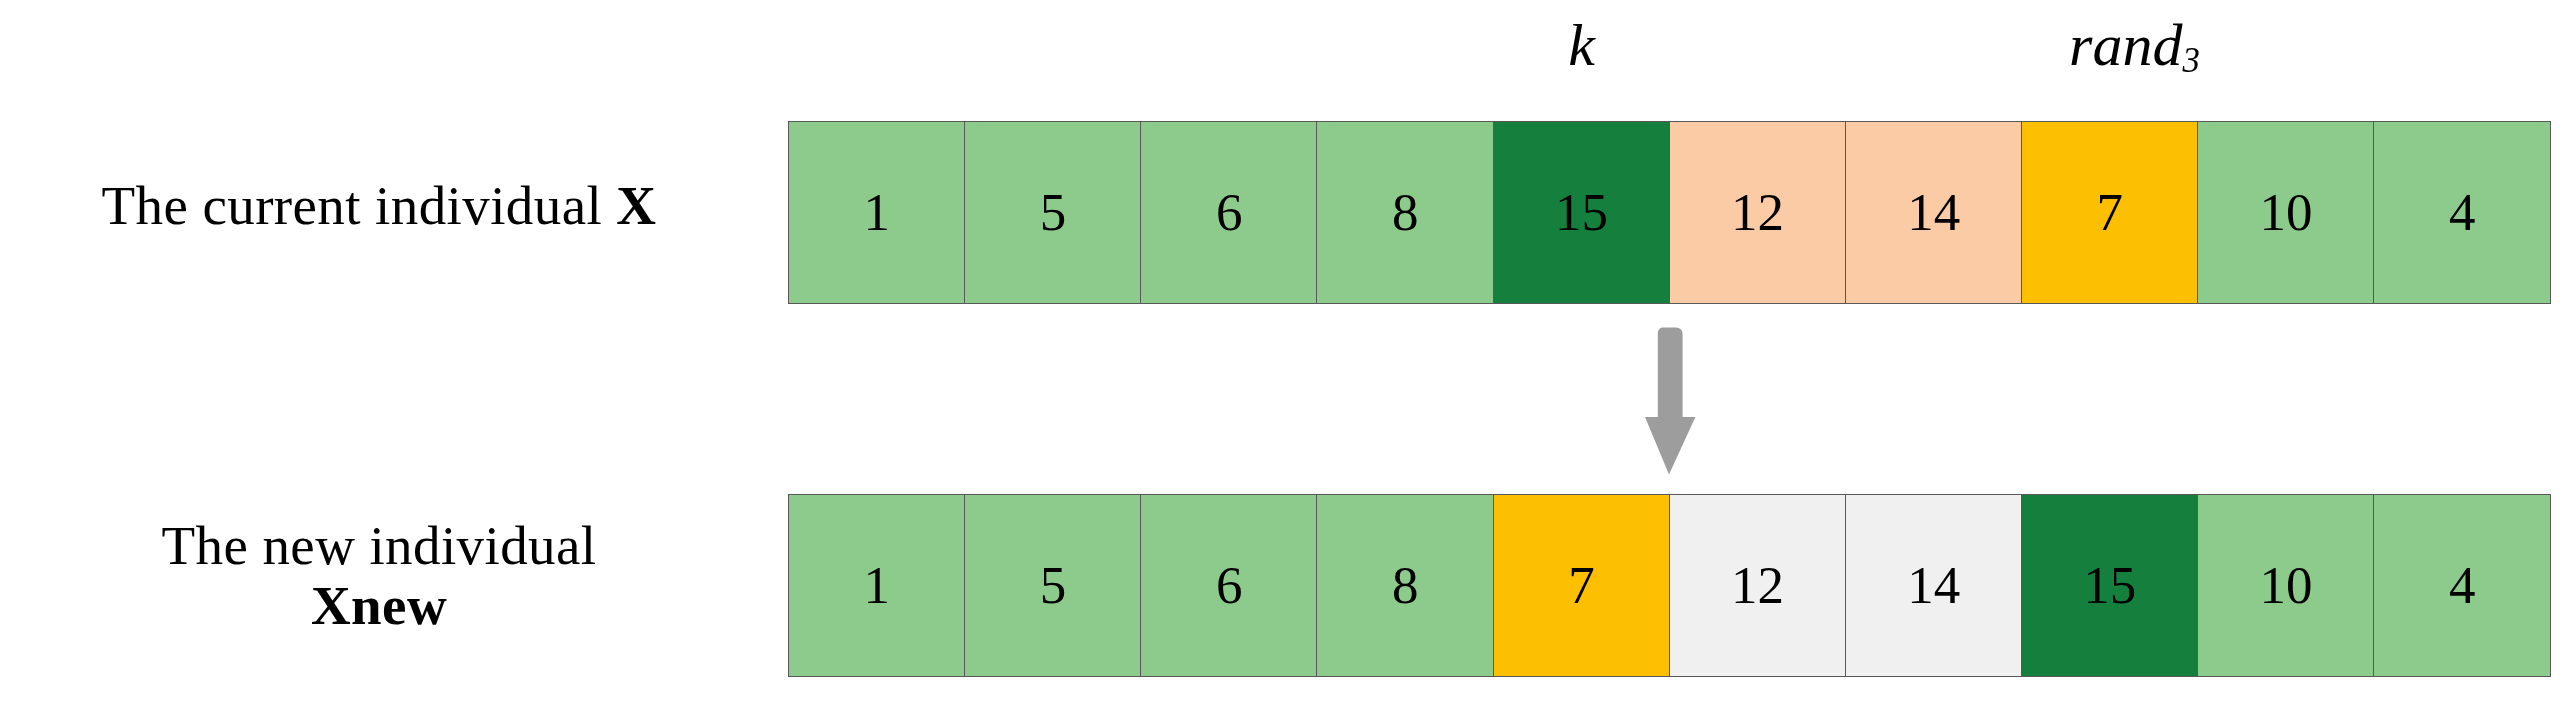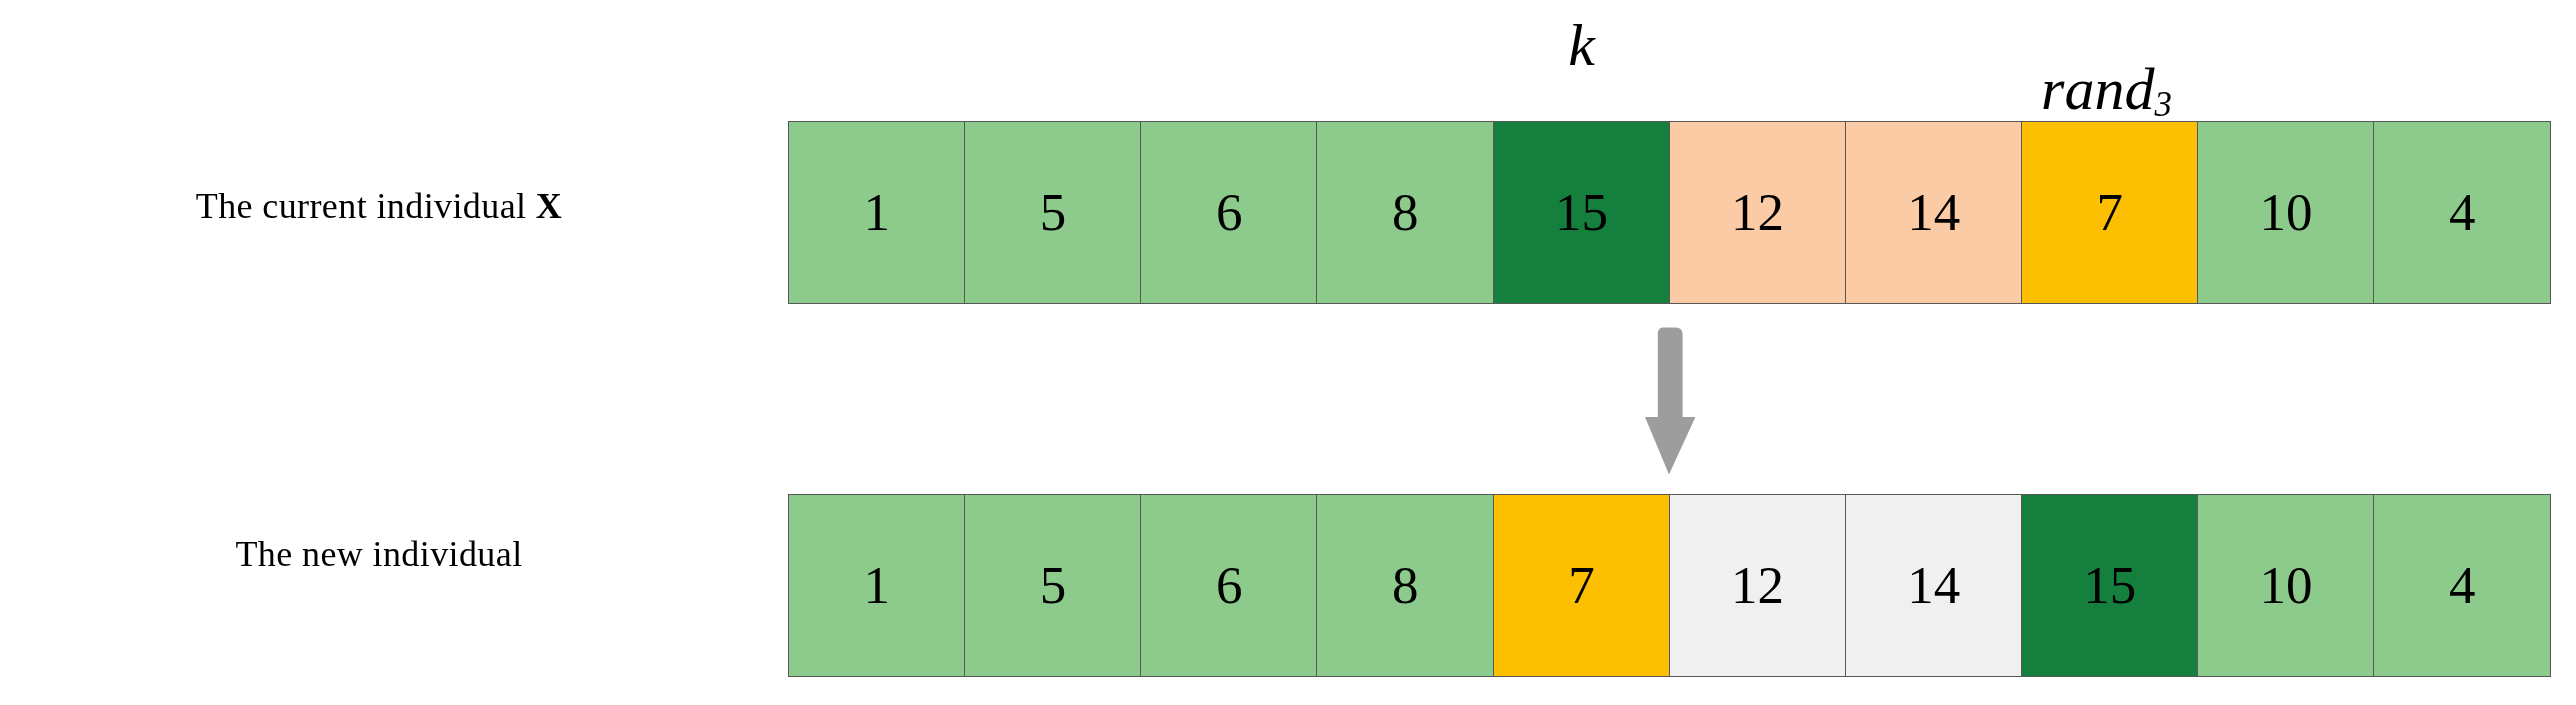"rand3" div.annot { left: 1230px -> 1258px; margin-top: 44px -> none }
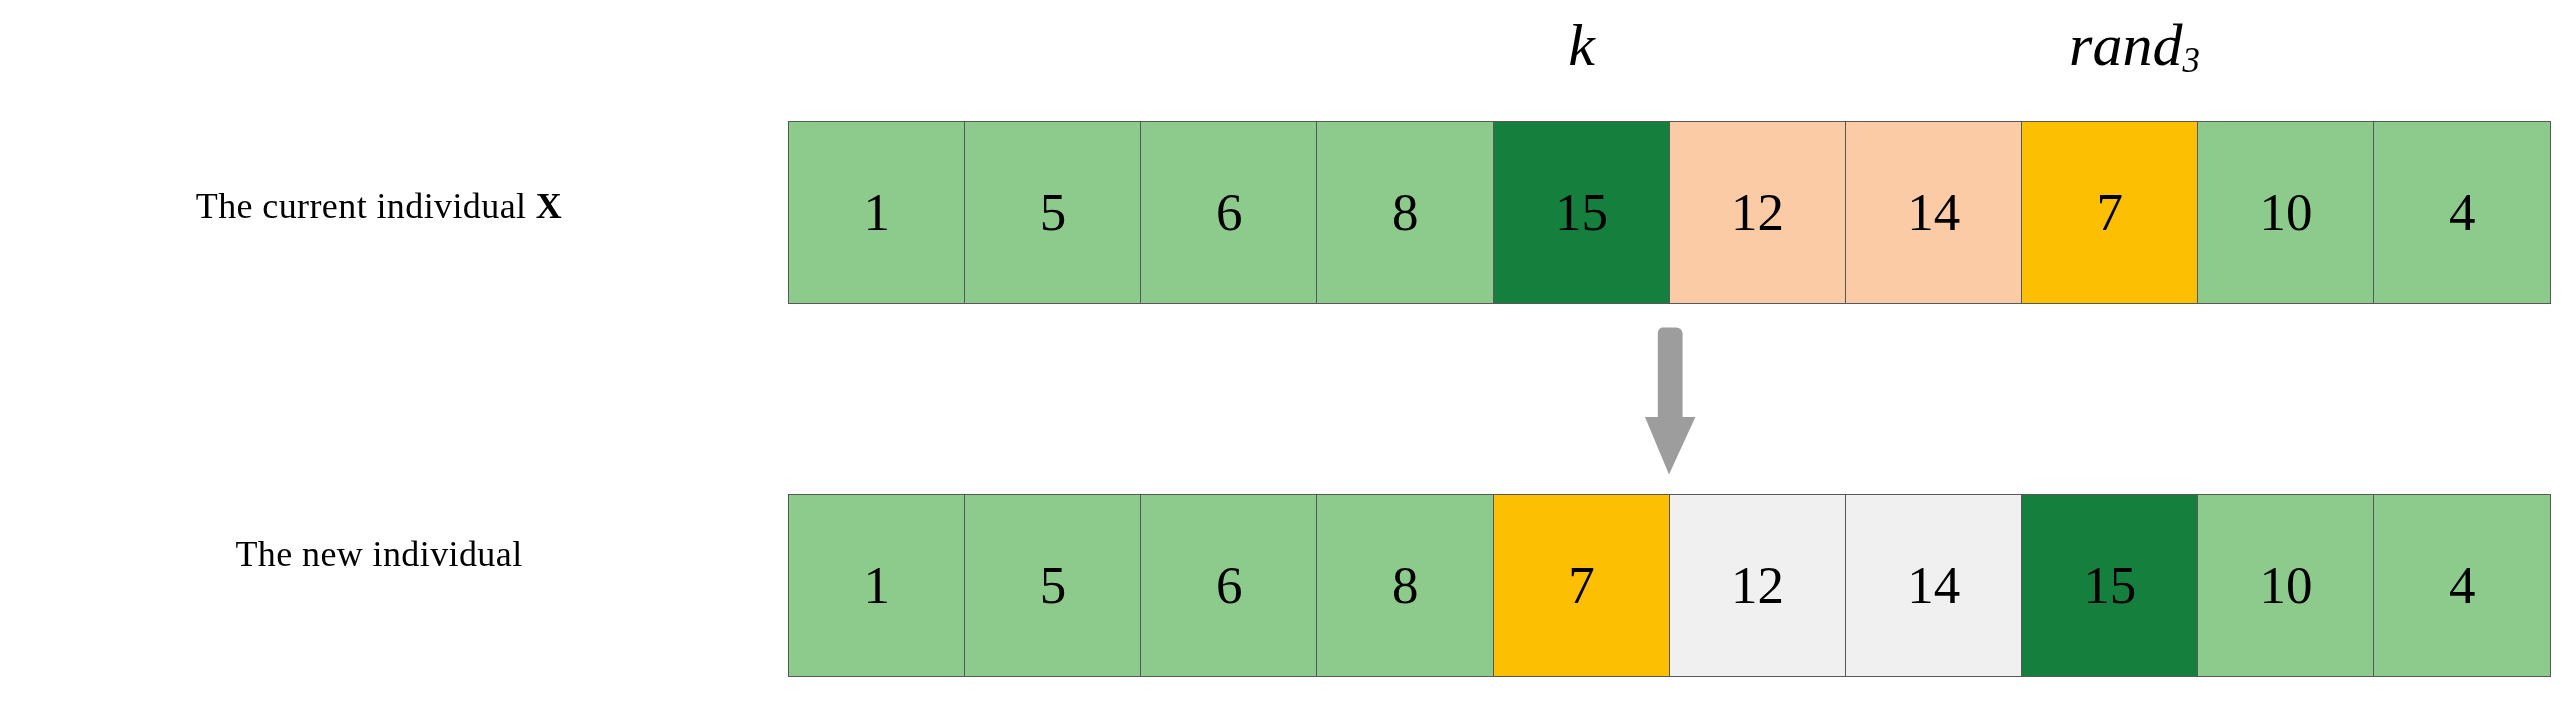"The current individual X" .row-label { font-size: 36px -> 55px }
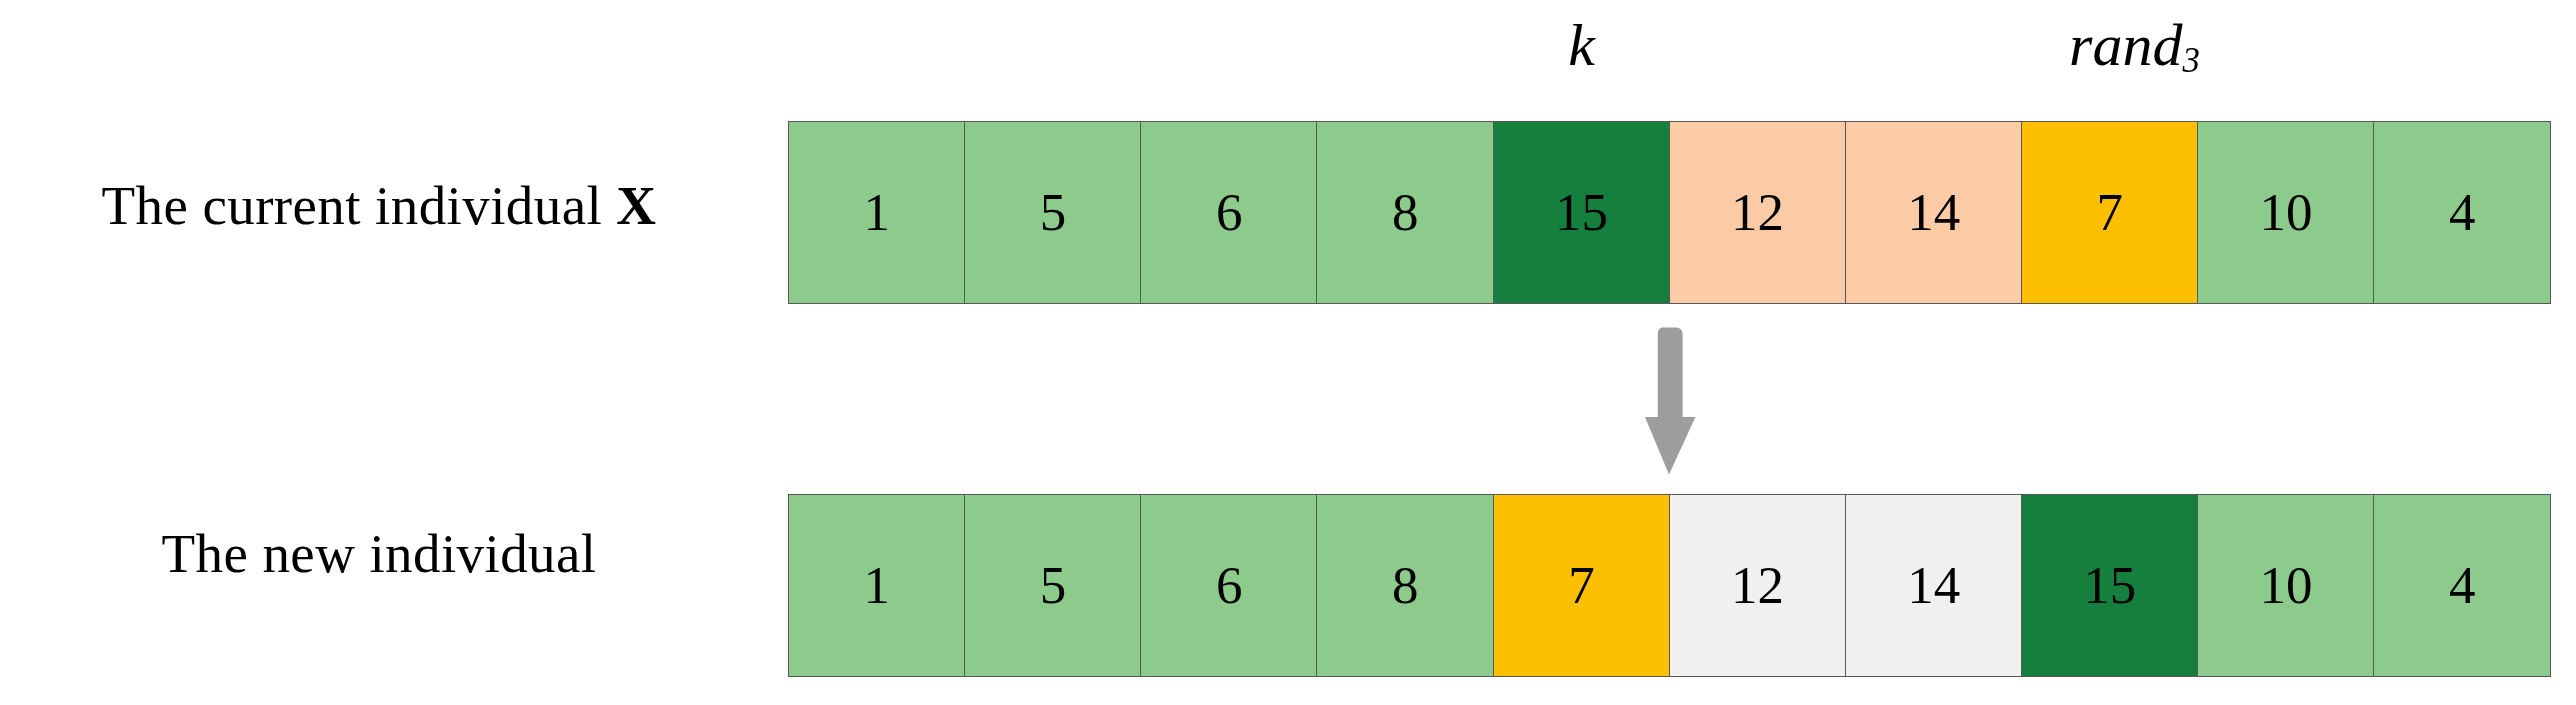"The new individual" #label-row-2 { margin-top: 8px -> none }
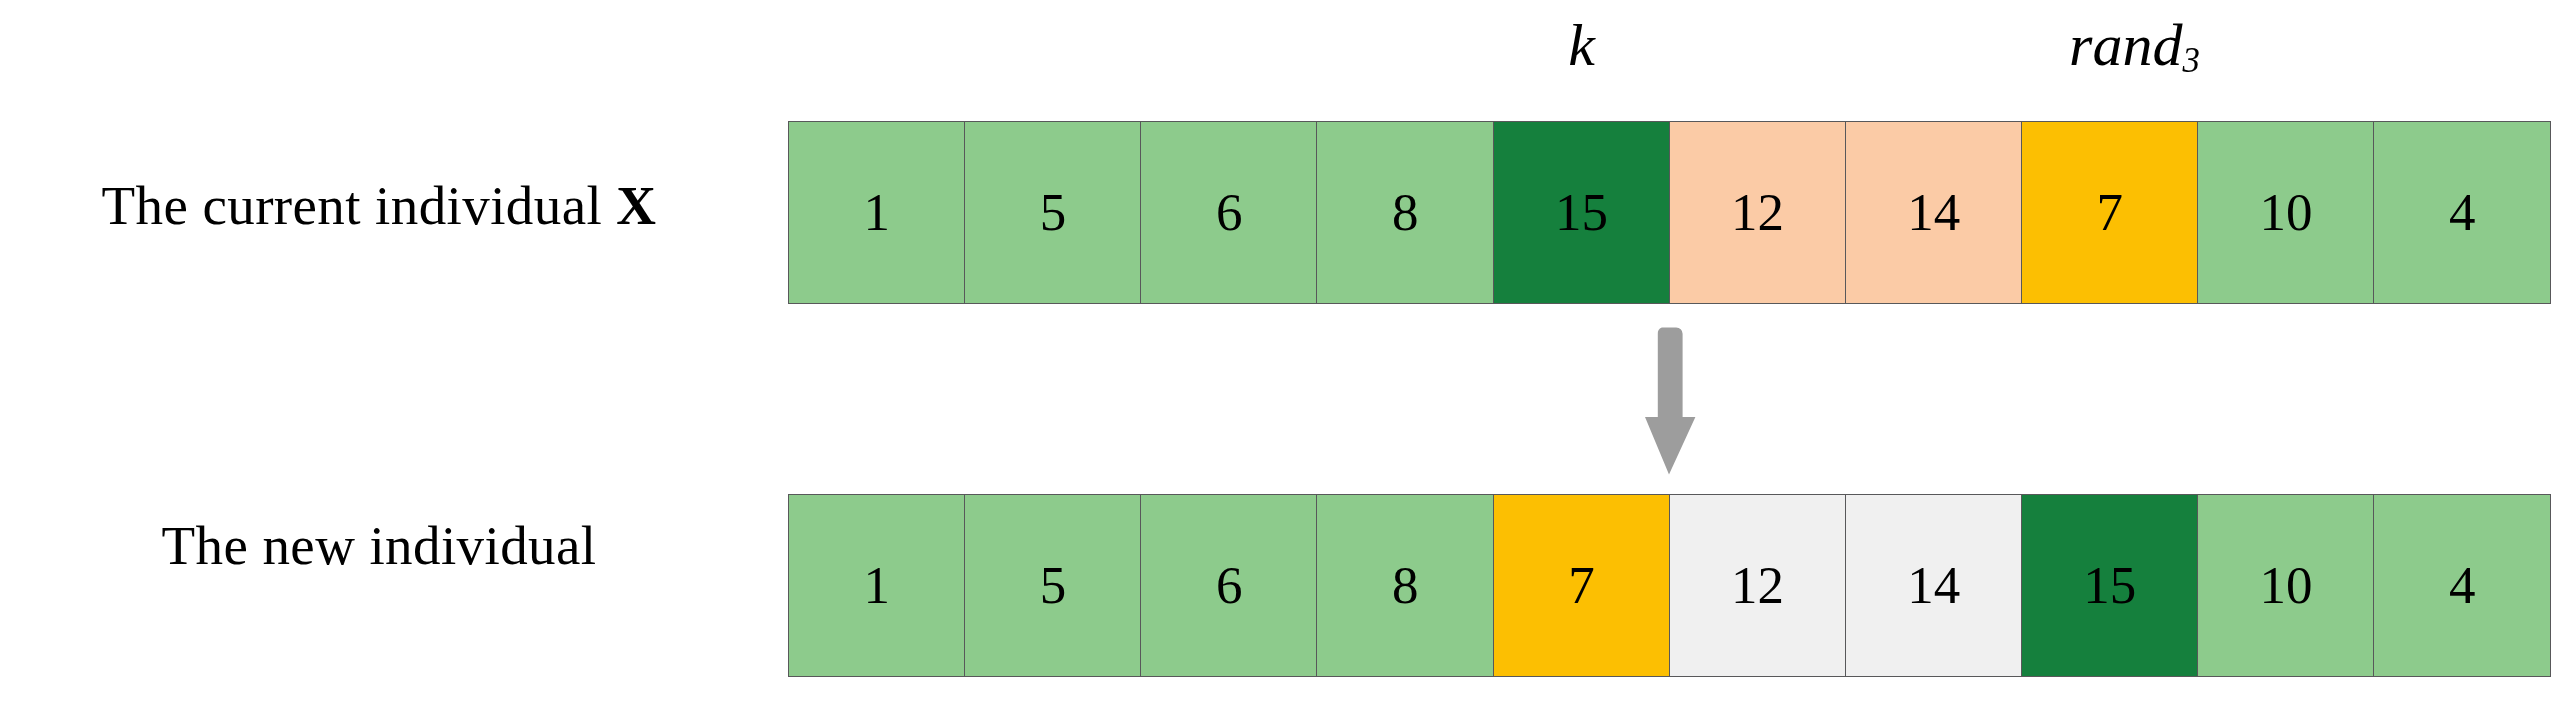"Xnew" div { html: none -> <div><b>Xnew</b></div> }
